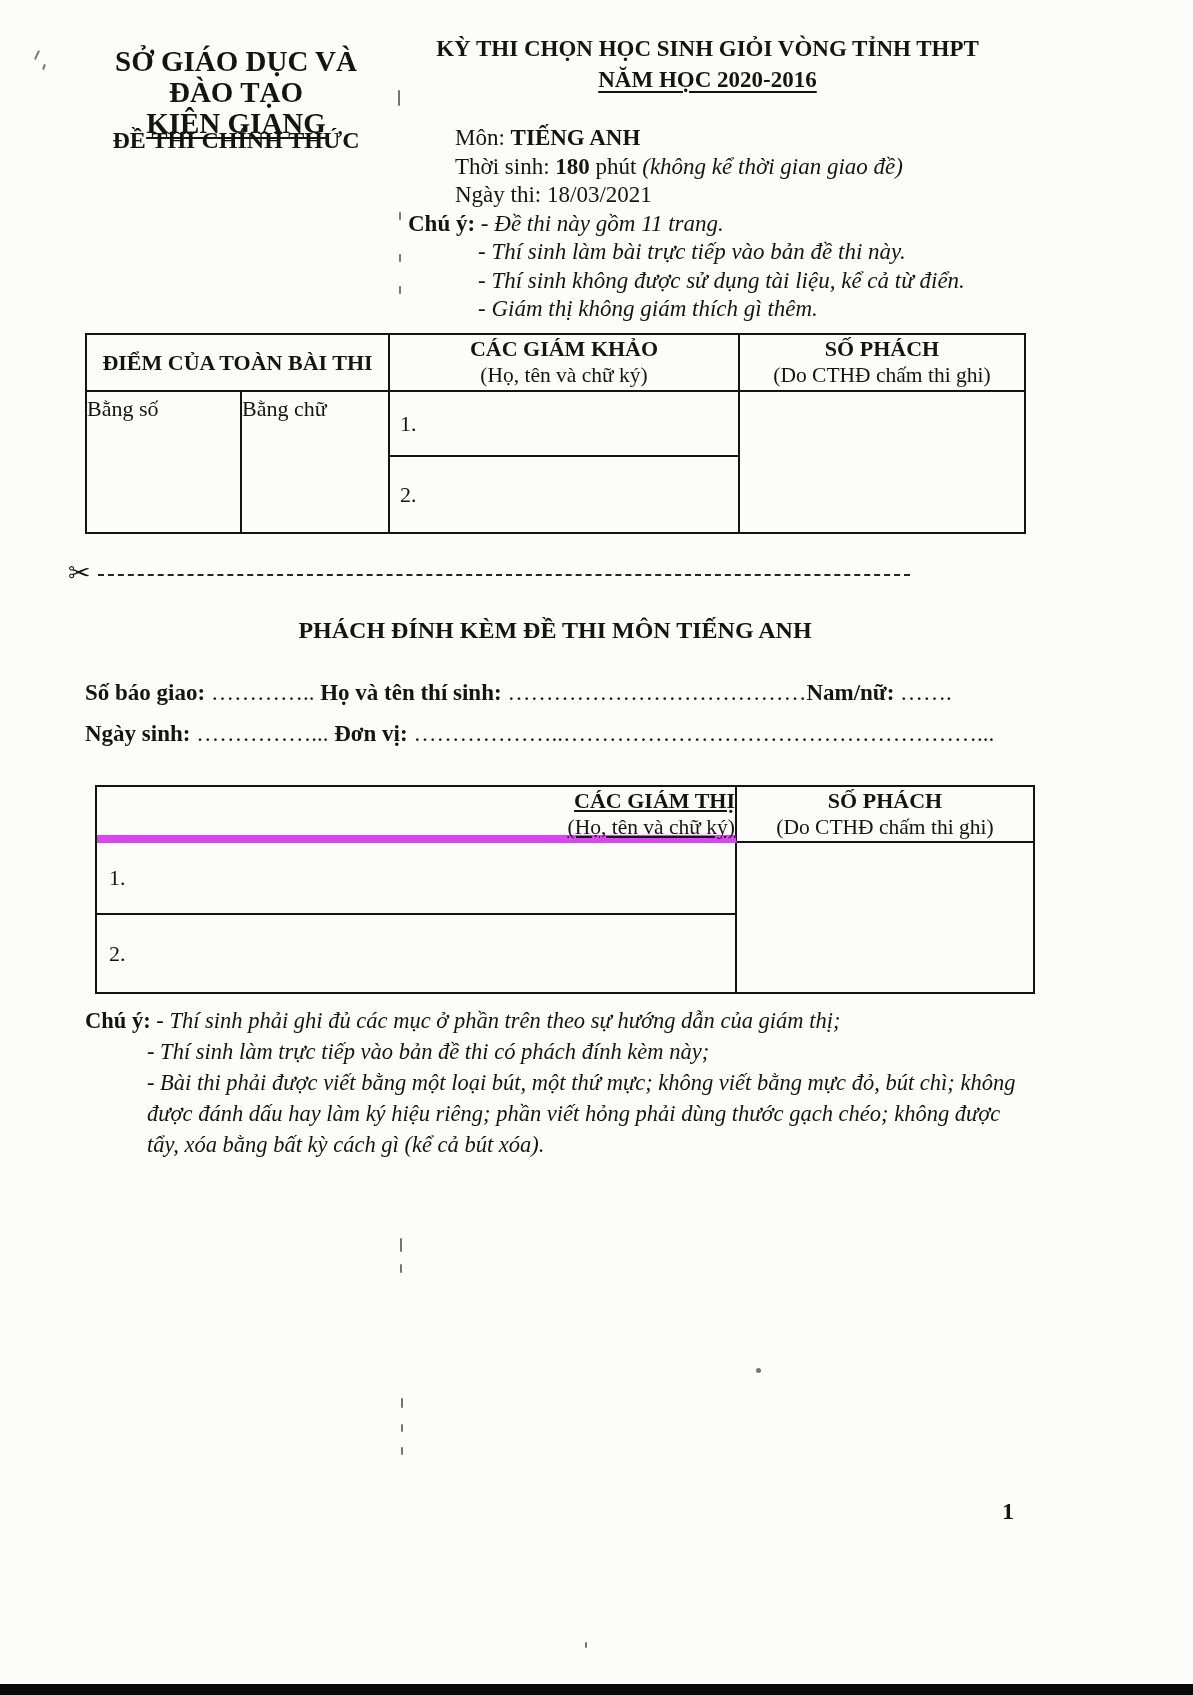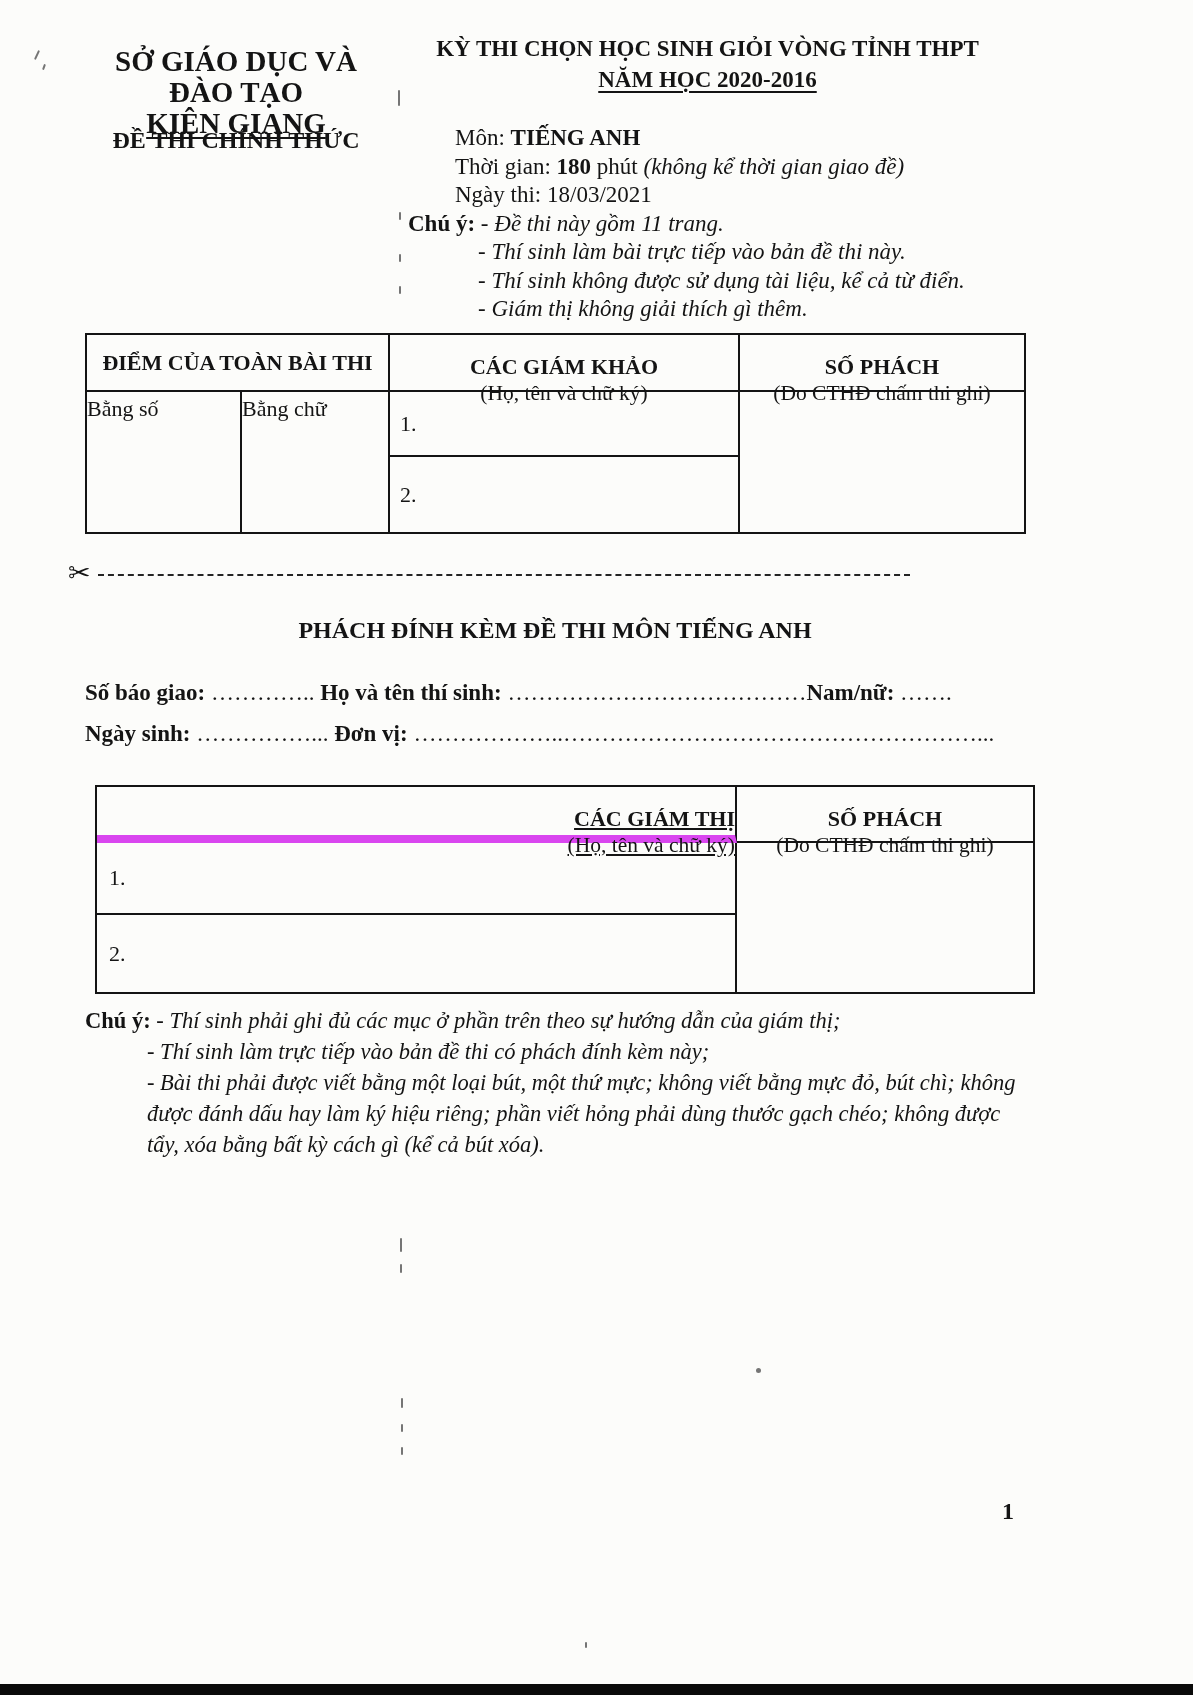"Thời gian:" span { text: gian -> sinh }
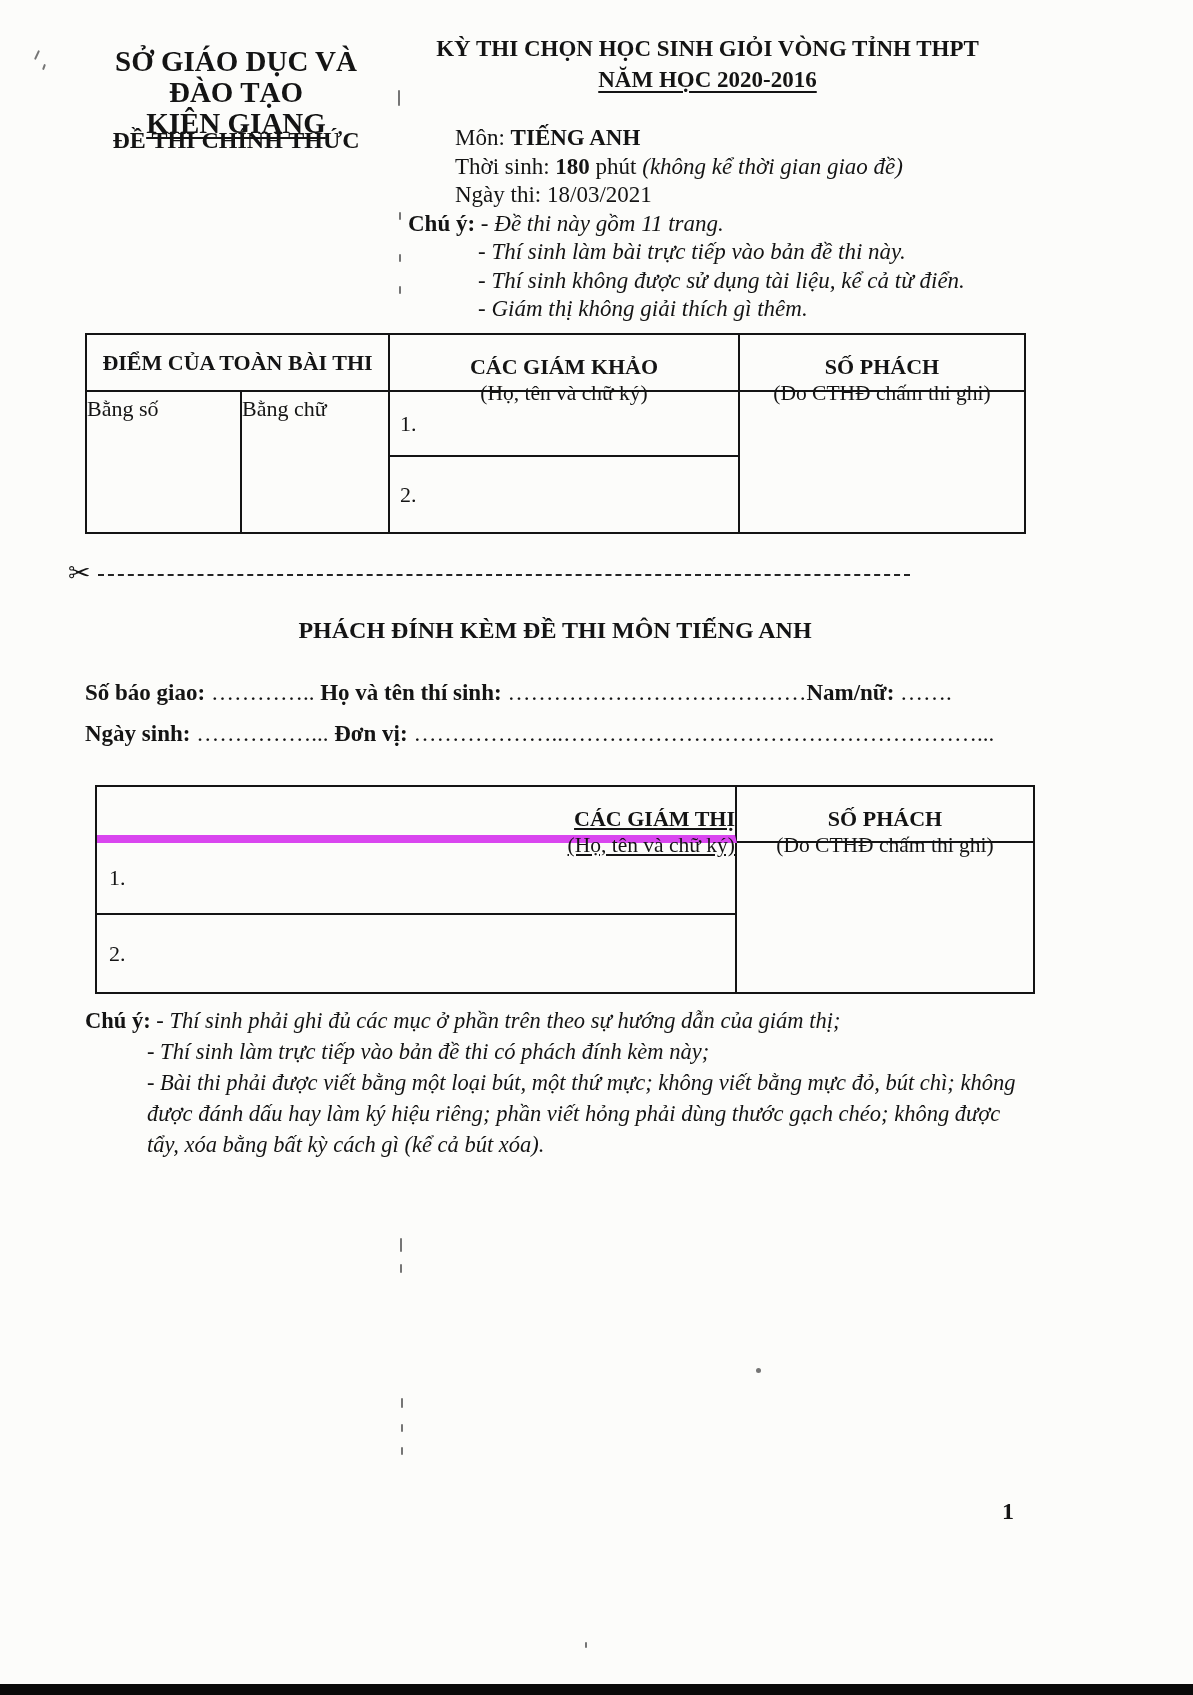"- Giám thị không giải" div.ind2 { text: giải -> giám }
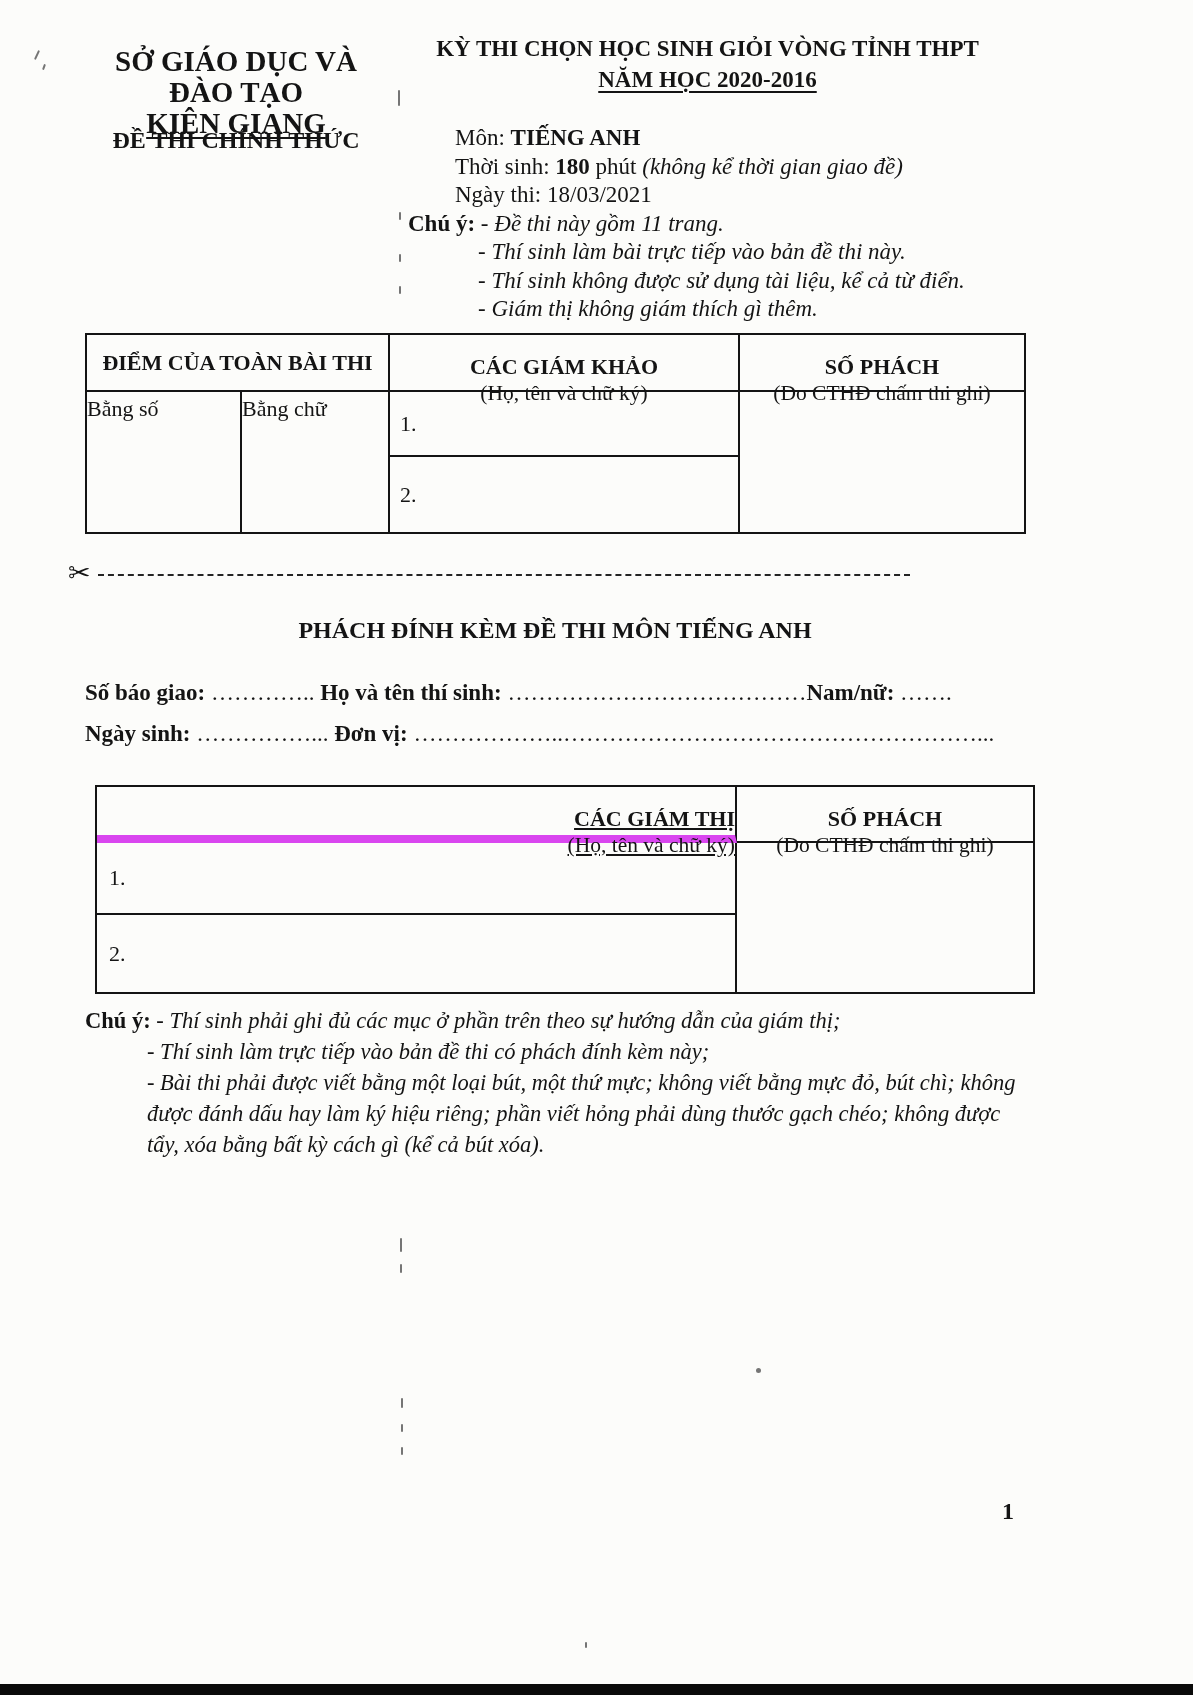"CÁC GIÁM KHẢO" .t-head-name { padding-top: 18px -> 0 }
